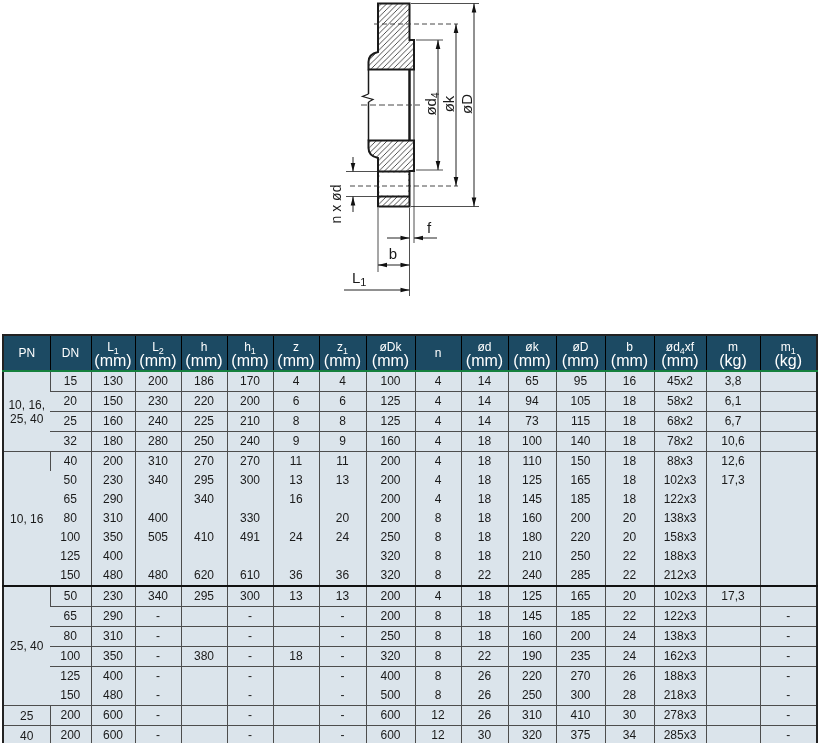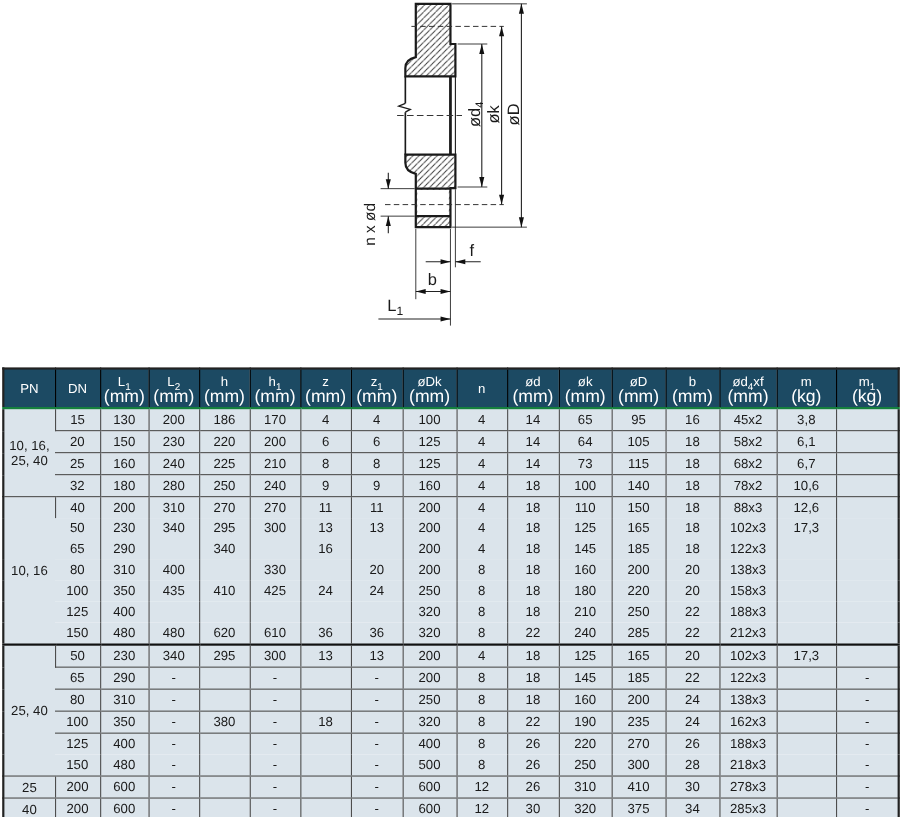"64" td { text: 64 -> 94 }
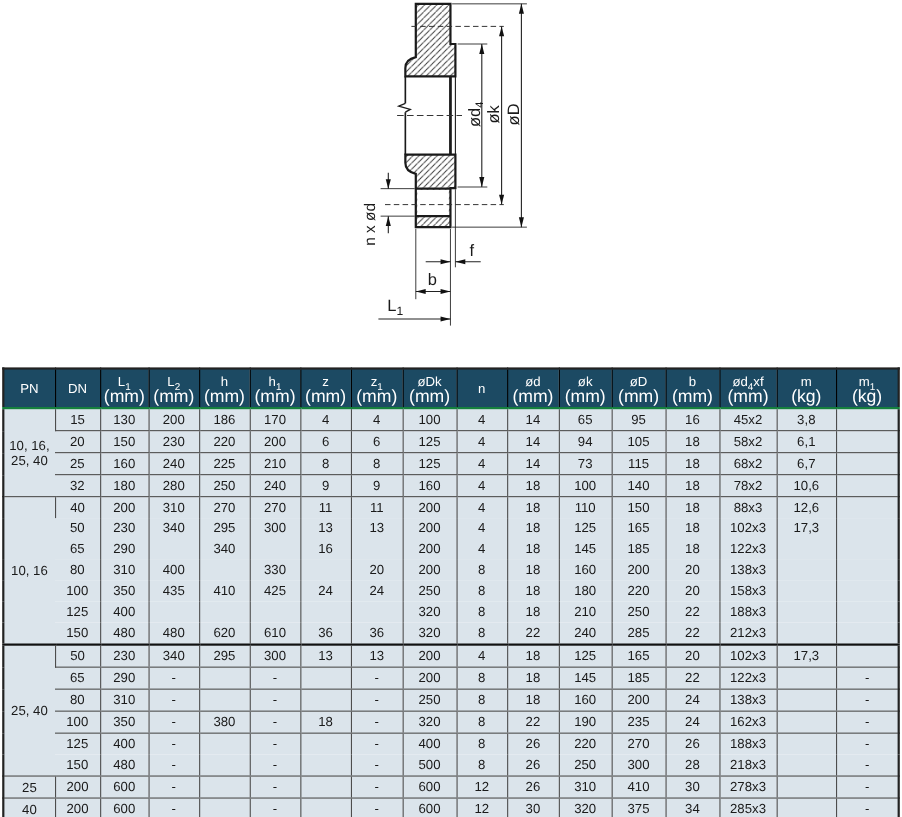"435" td { text: 435 -> 505 }
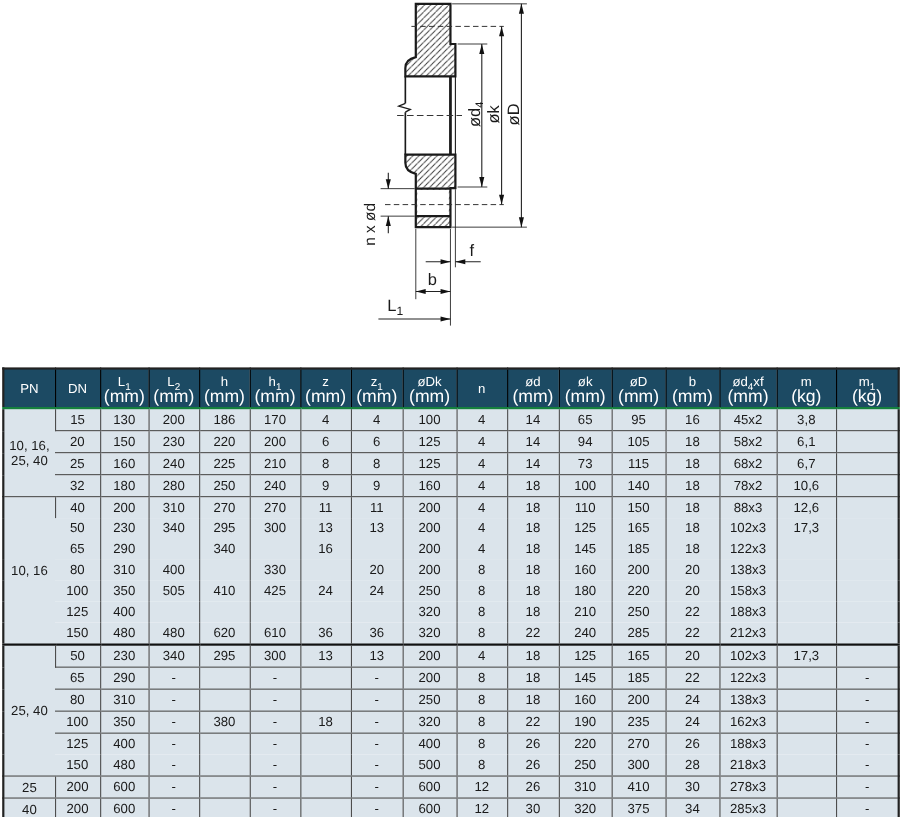"425" td { text: 425 -> 491 }
